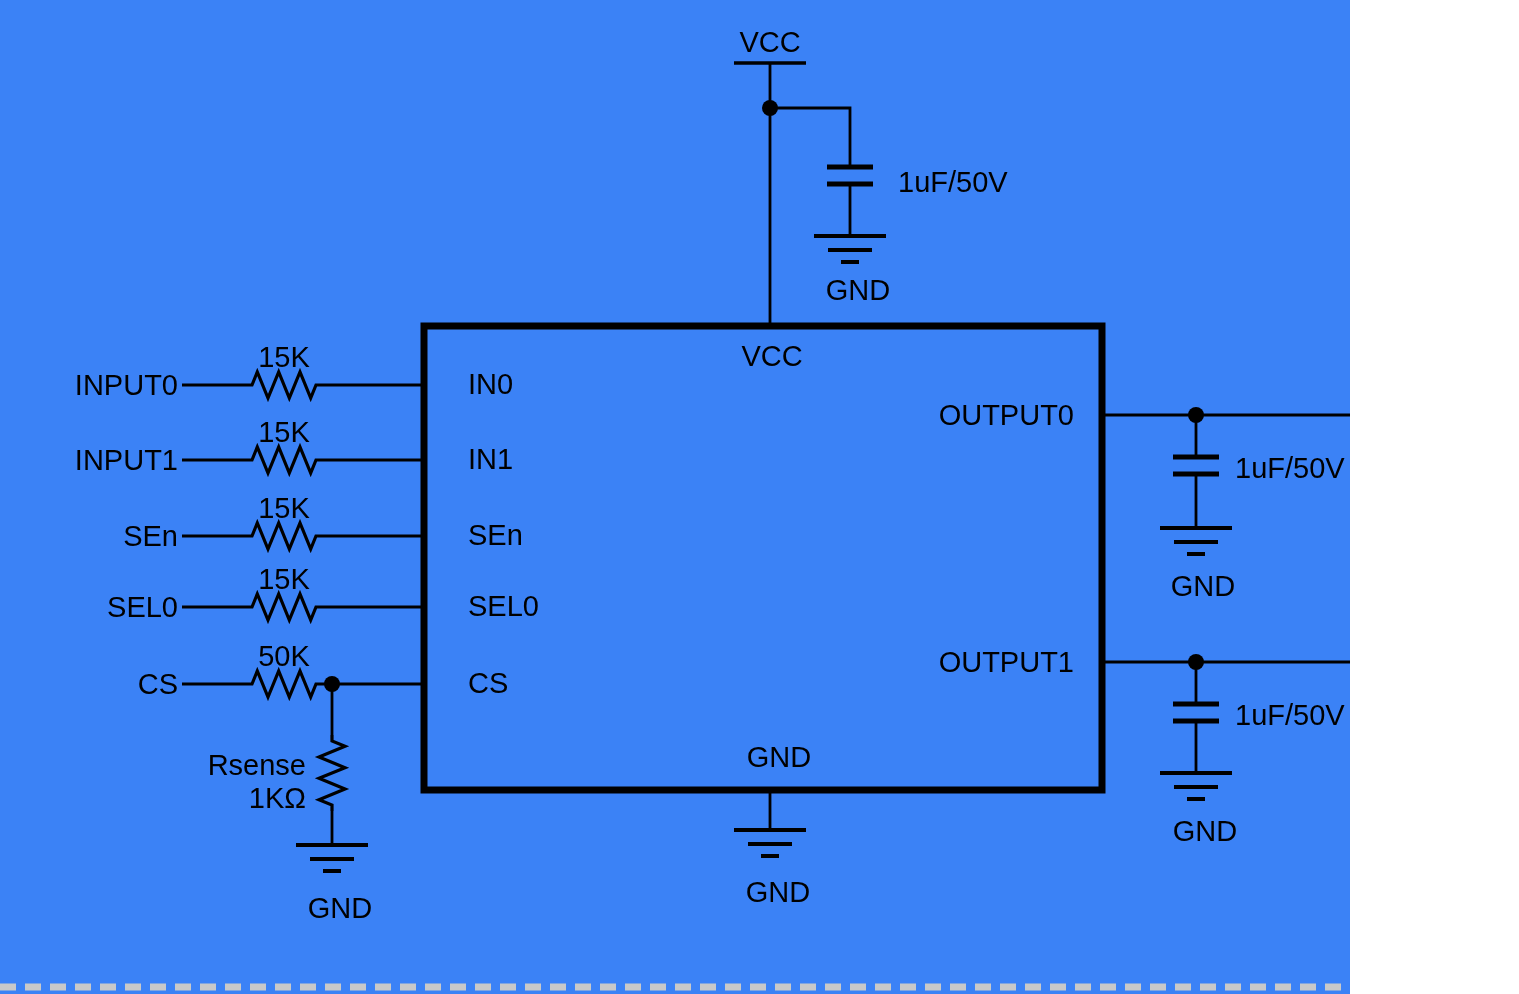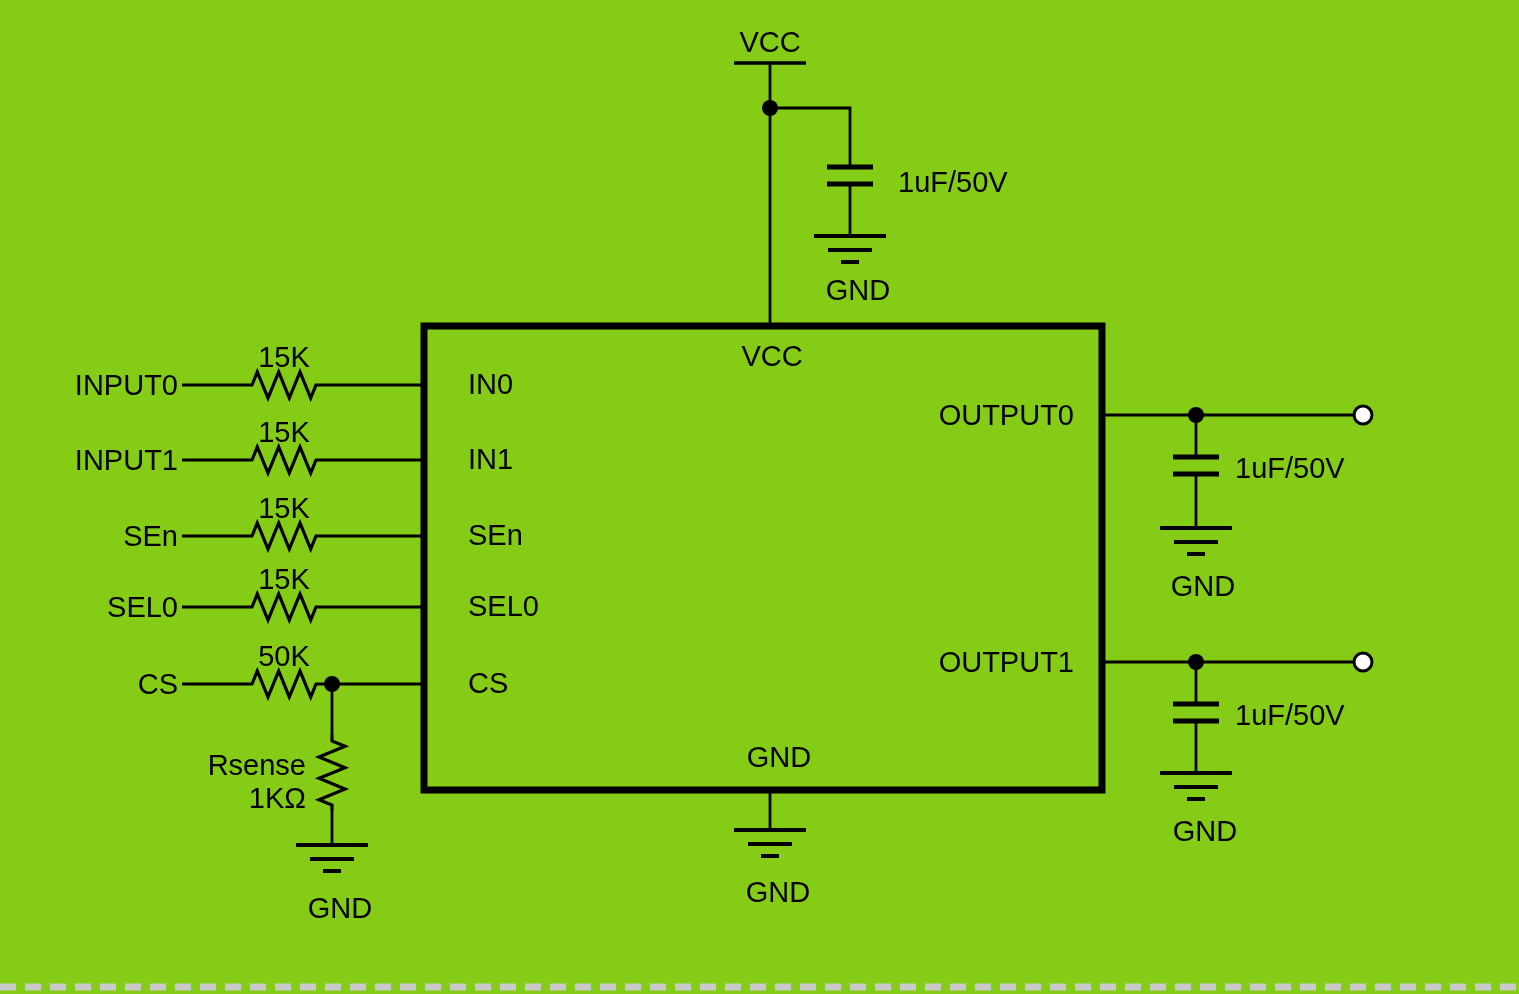"VCC" .stage { background: #84cc16 -> #3b82f6; width: 1519px -> 1350px }
